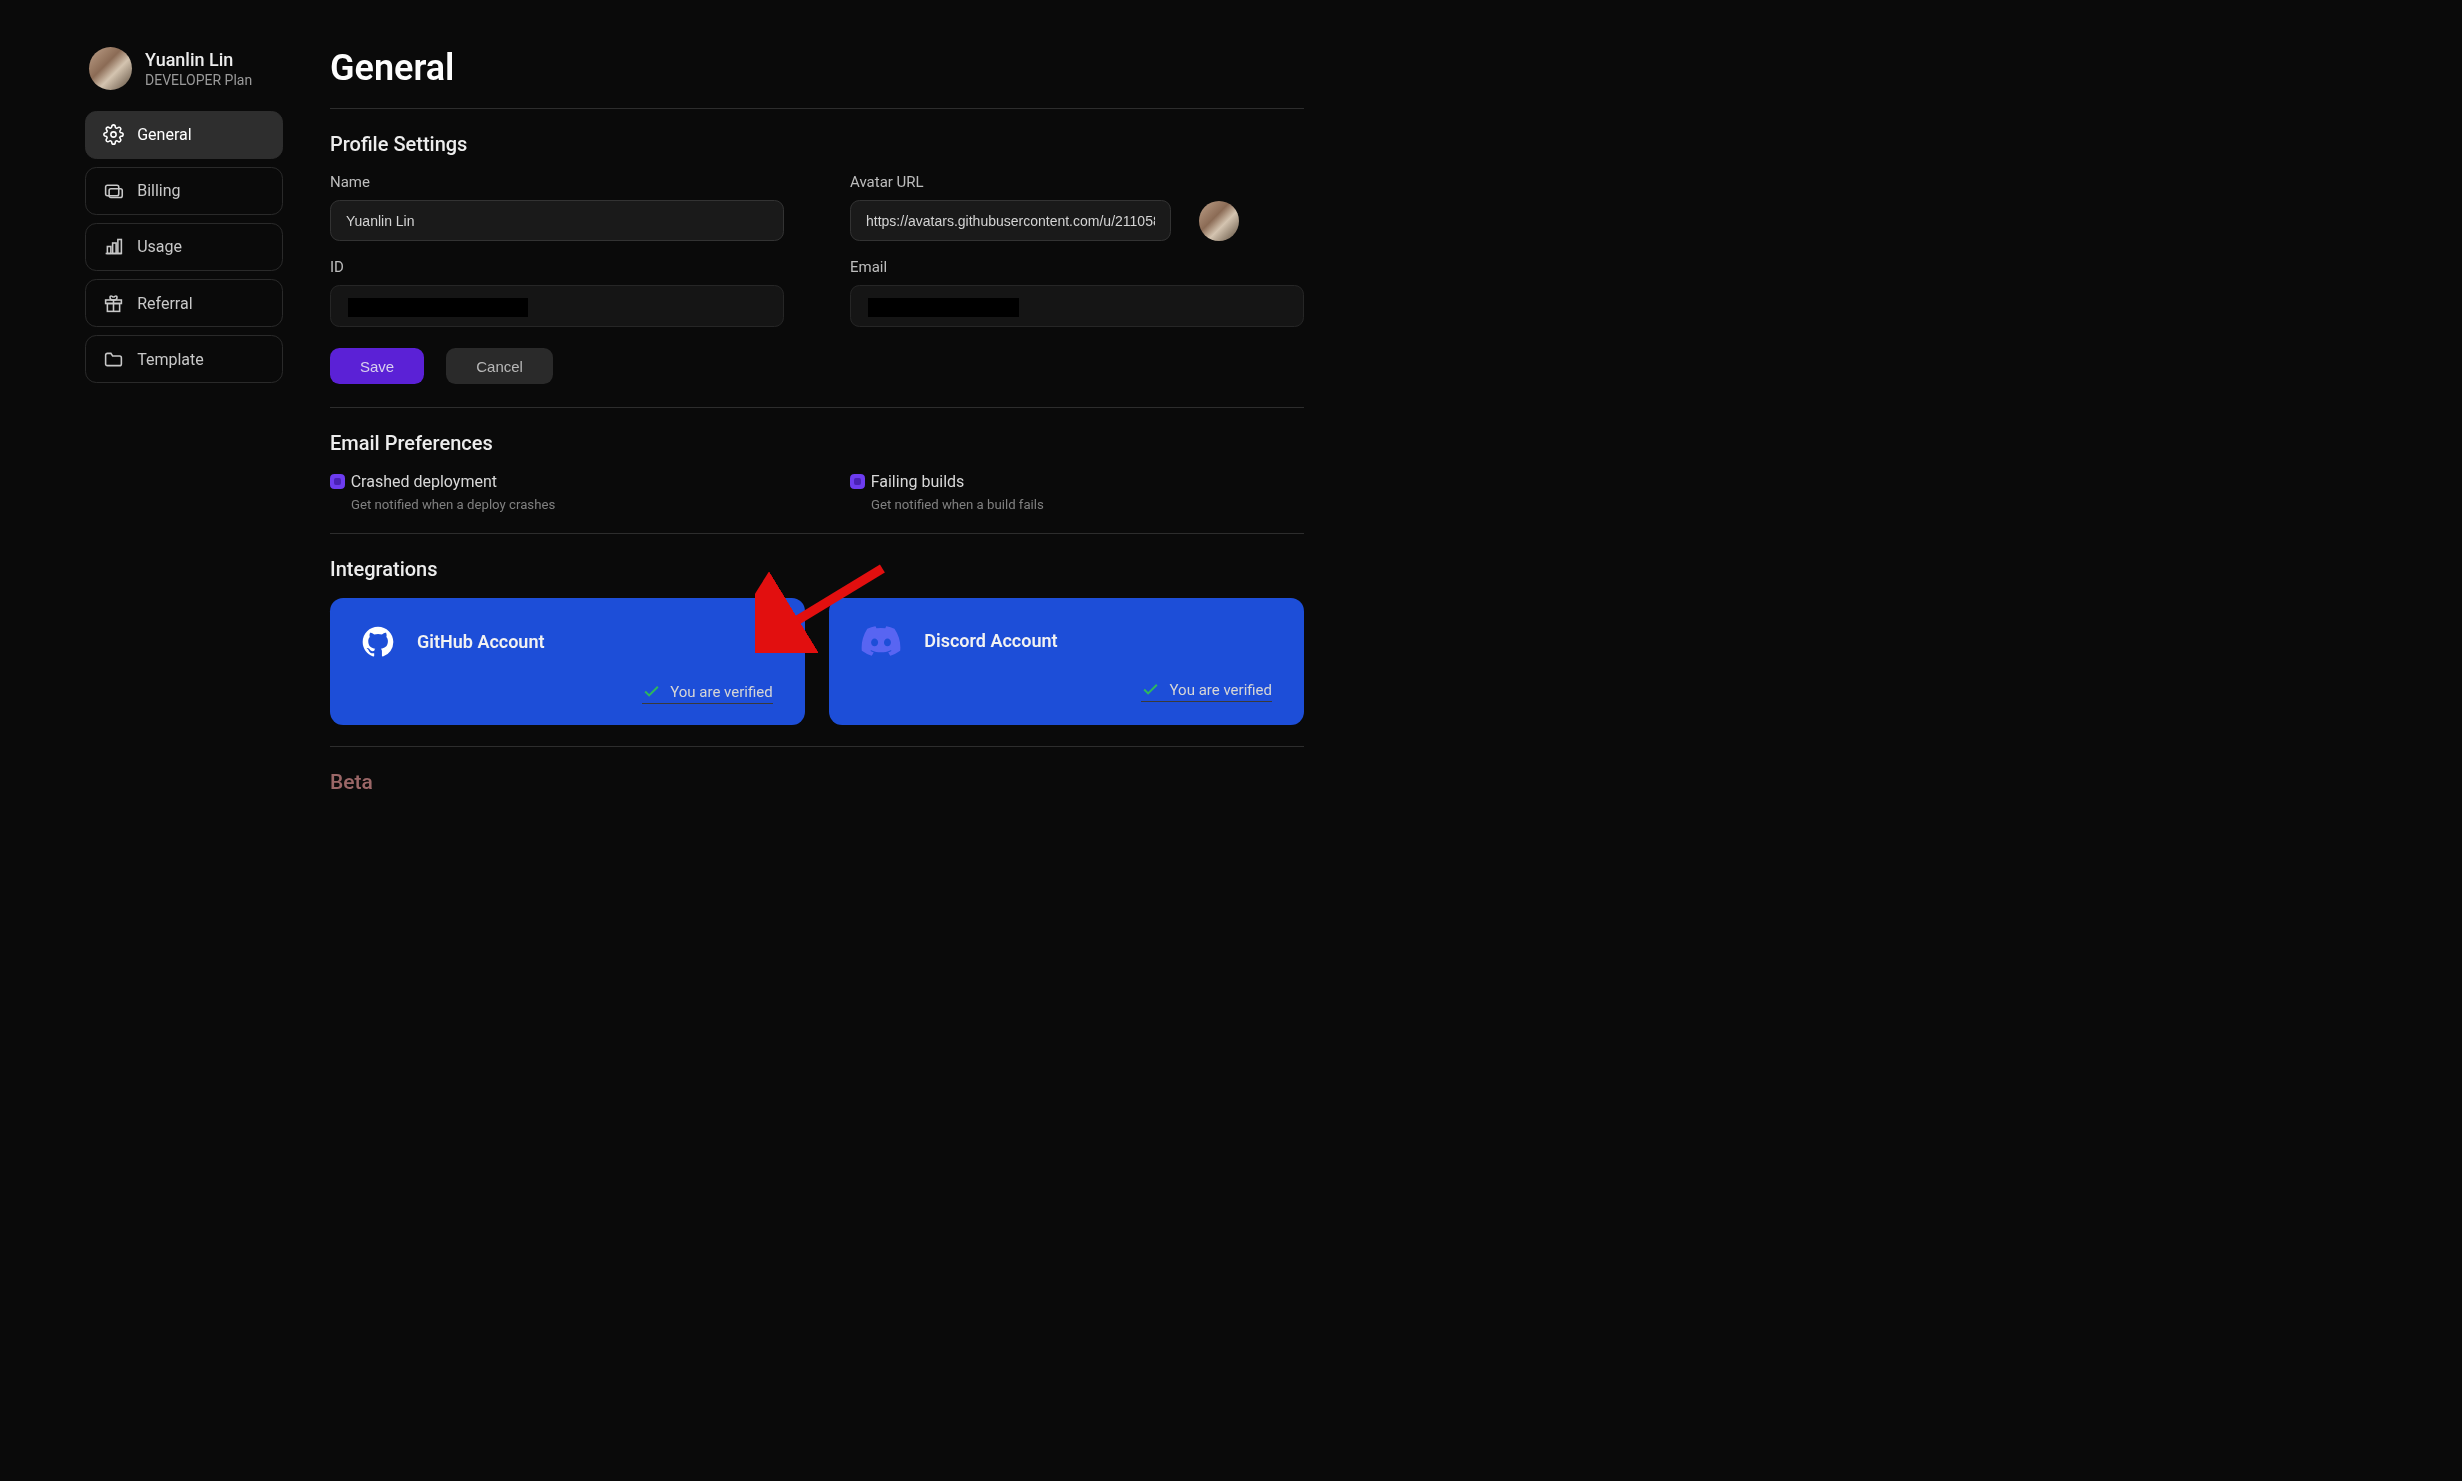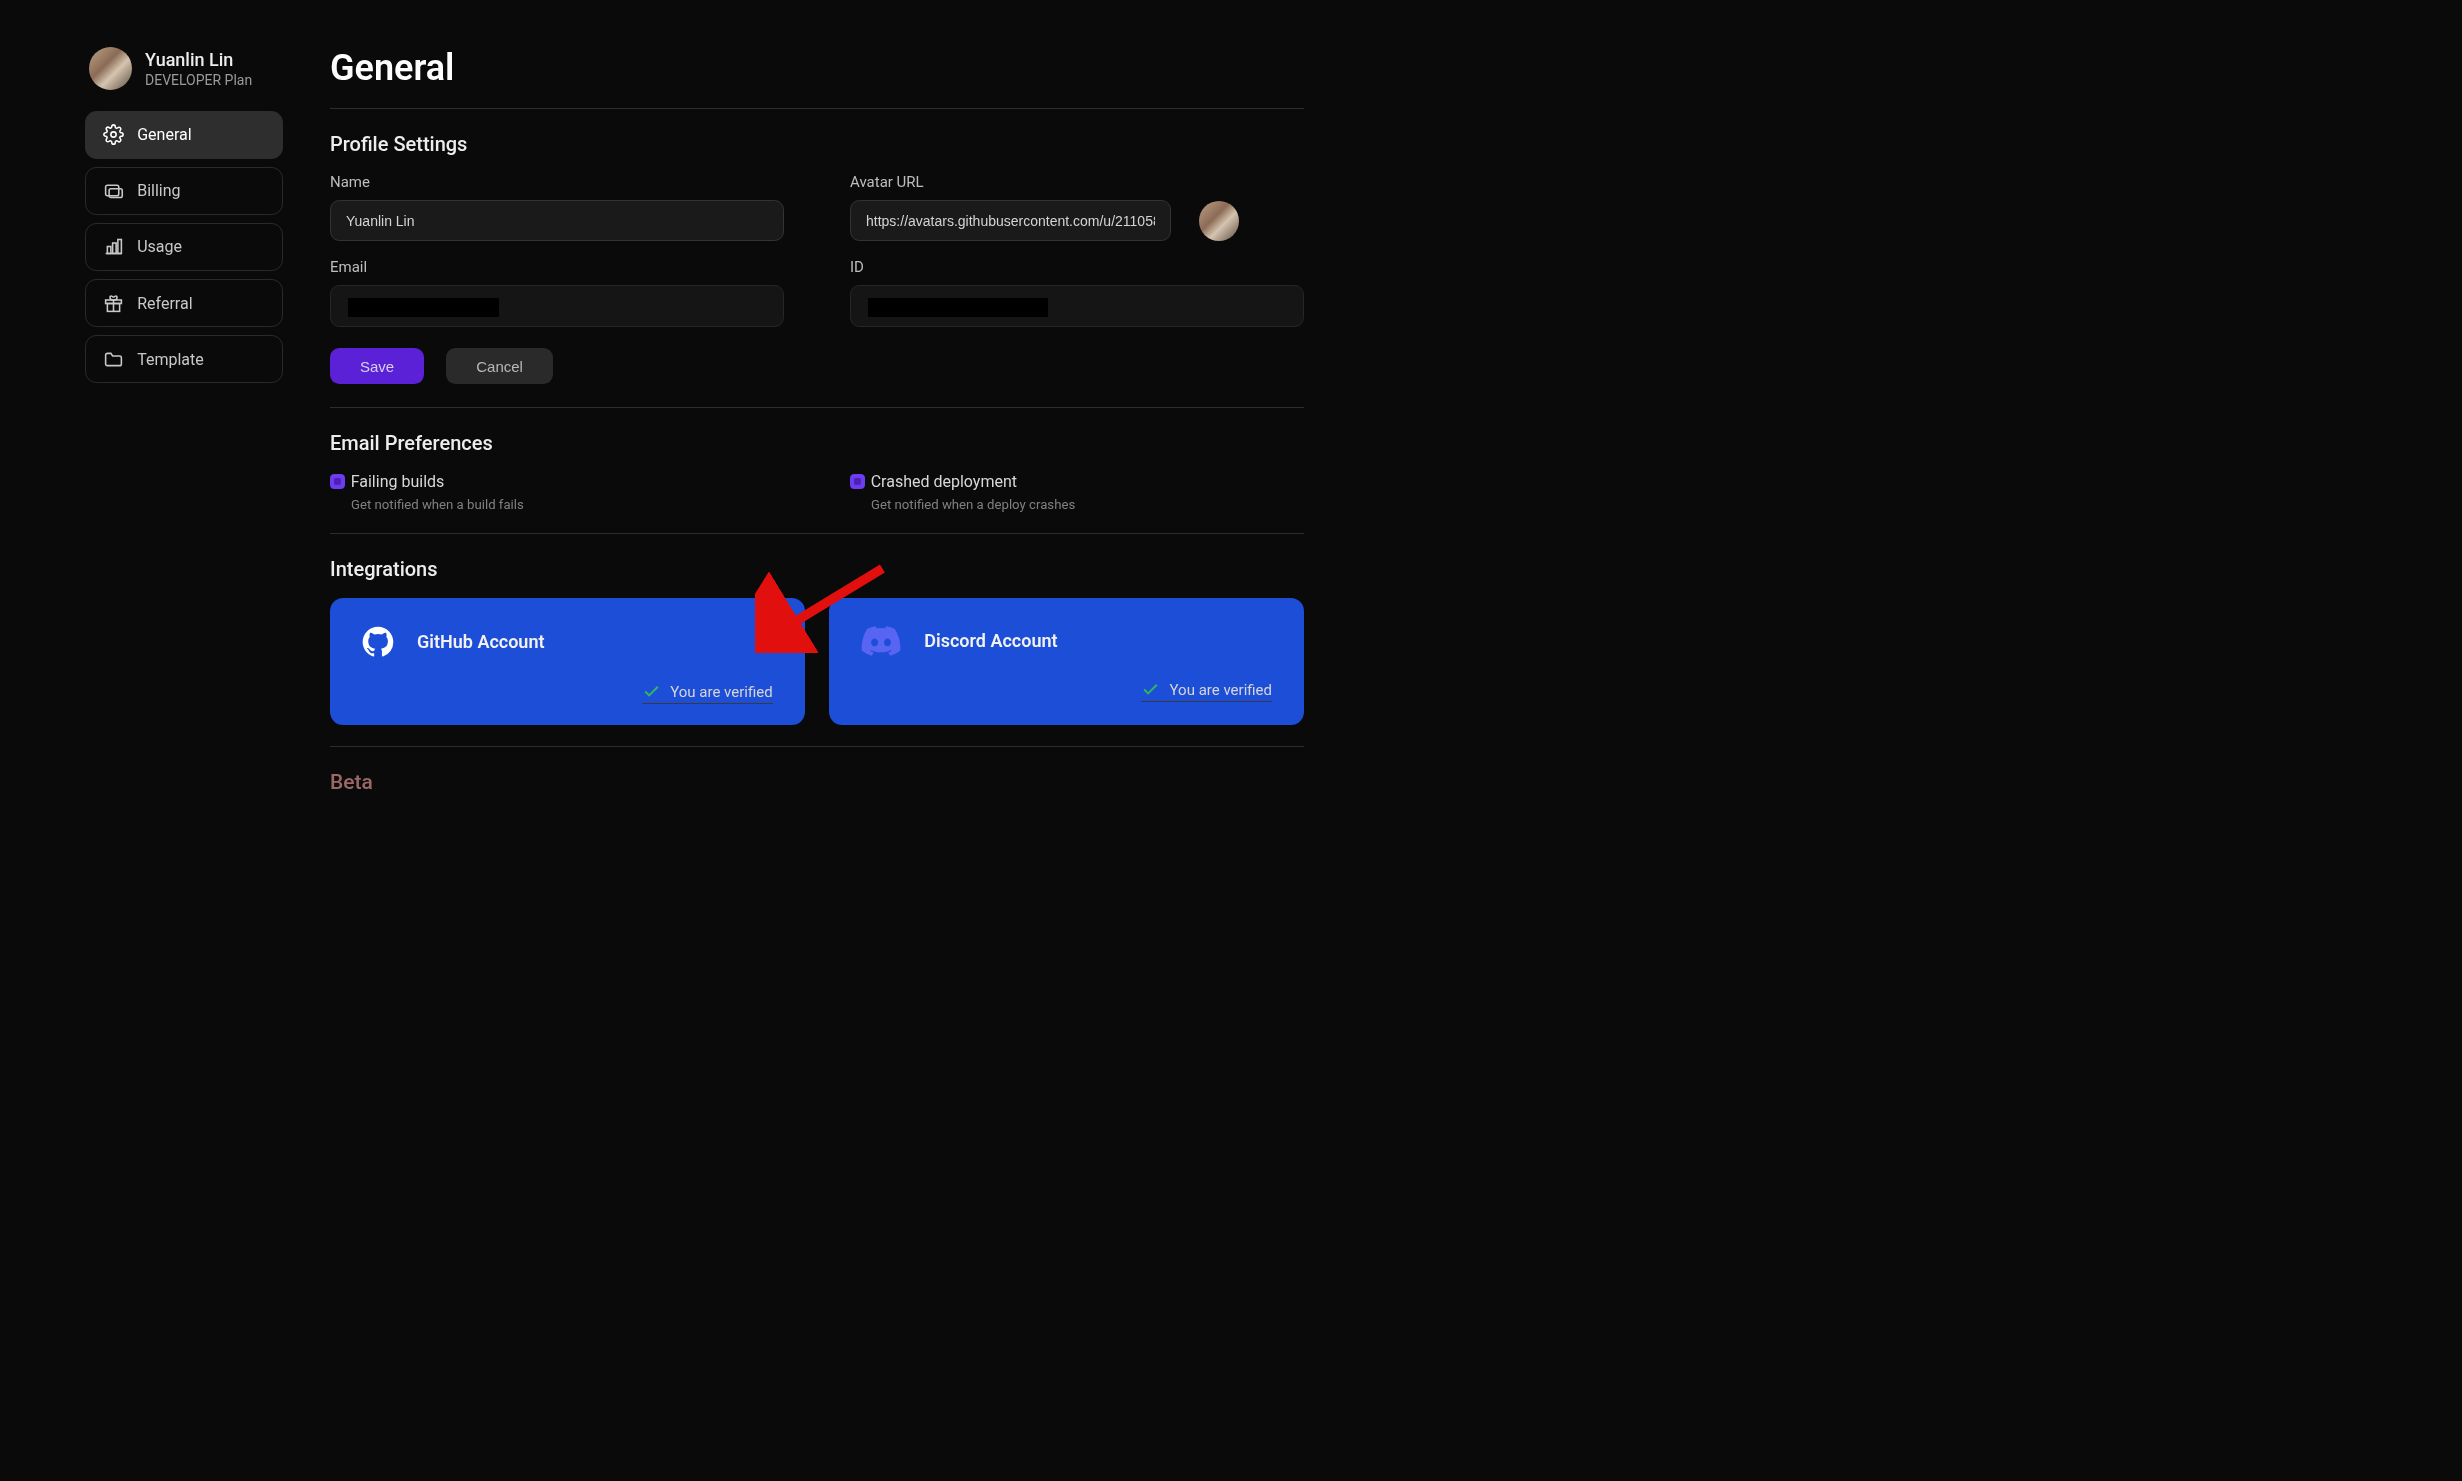"Email" div.field-wrap { order: before "ID" -> after "ID" }
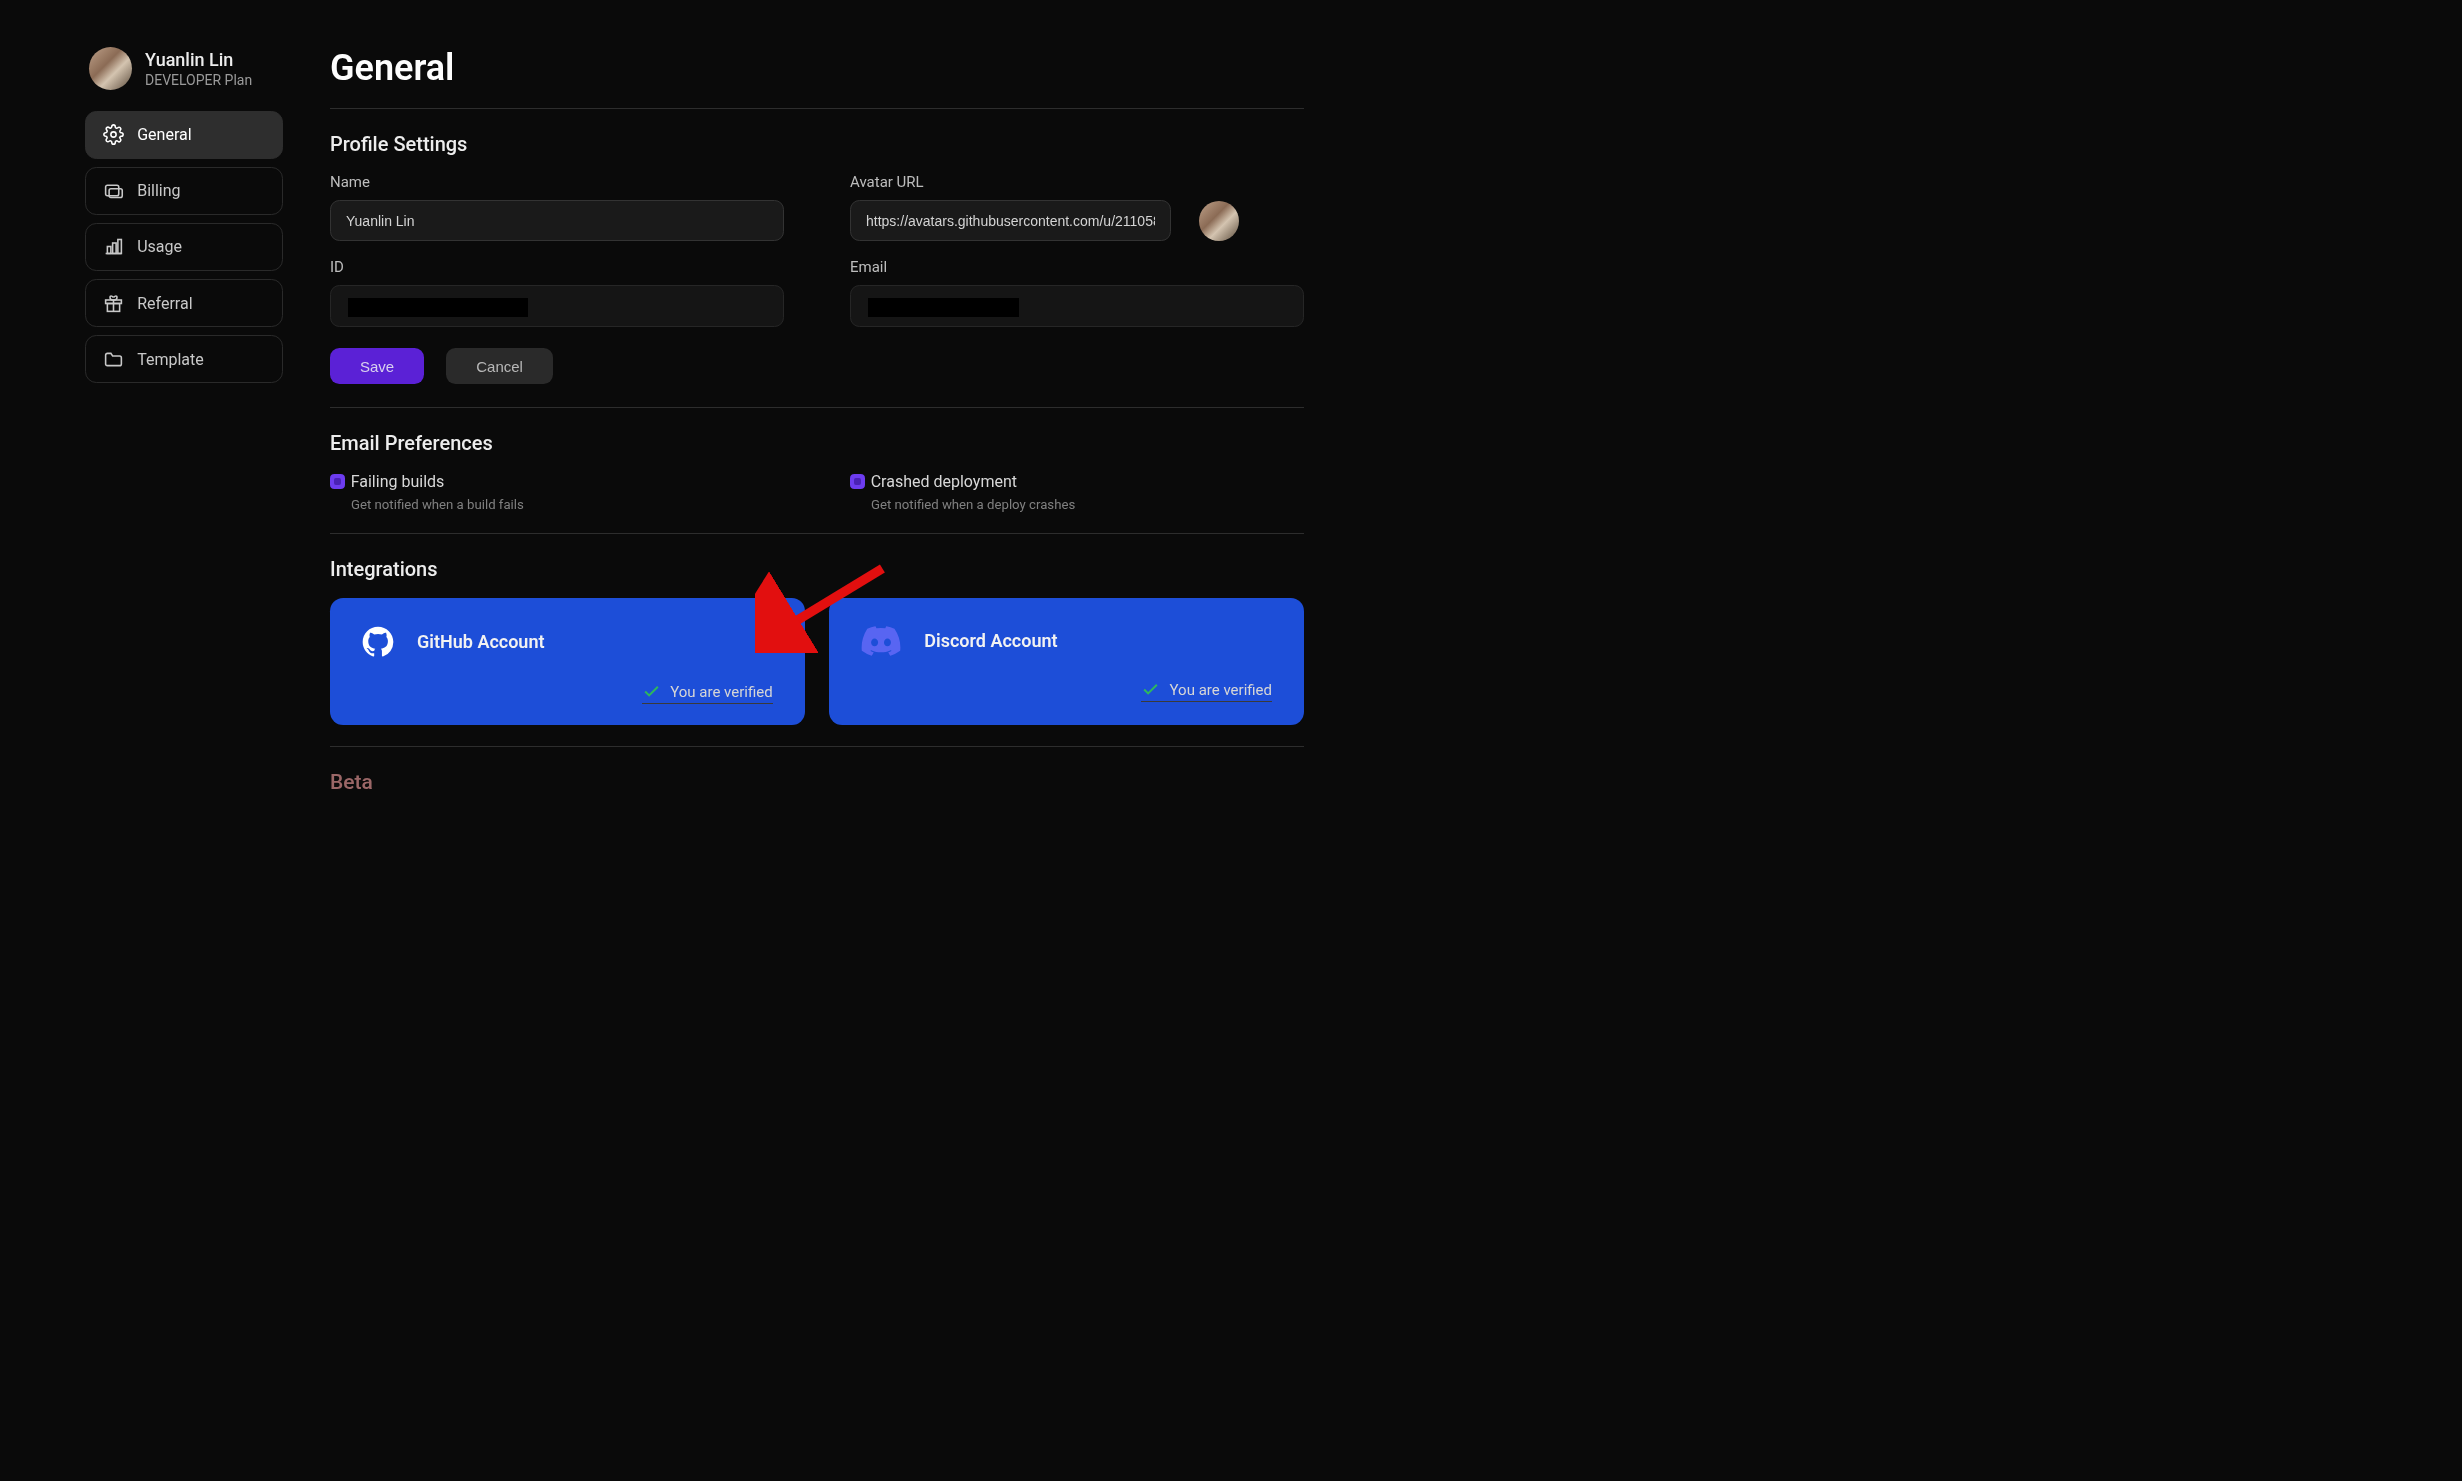"Failing builds" div.pref { order: before "Crashed deployment" -> after "Crashed deployment" }
